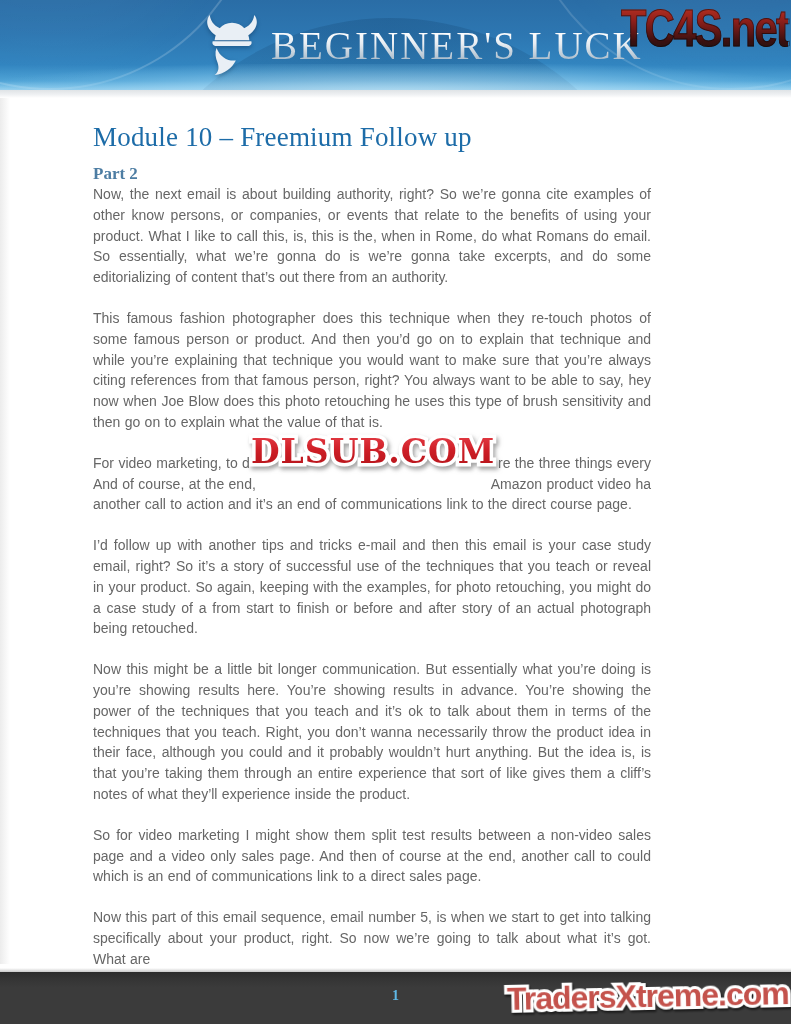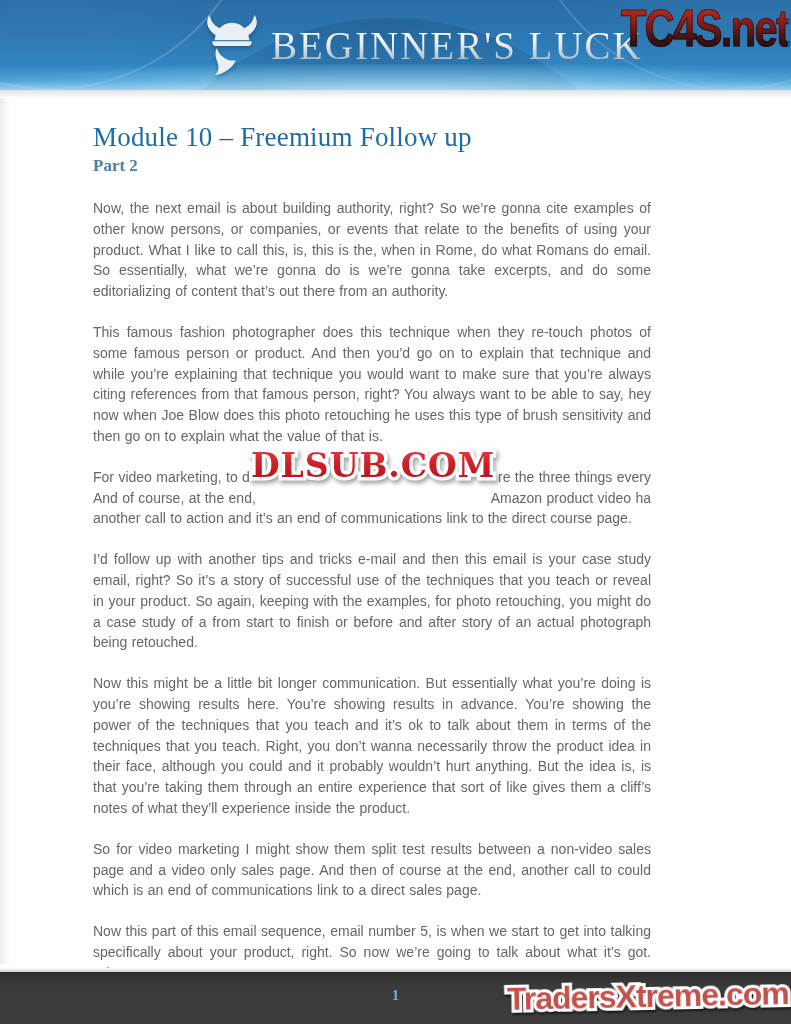"Part 2" .doc-subtitle { margin-top: 3px -> 11px }
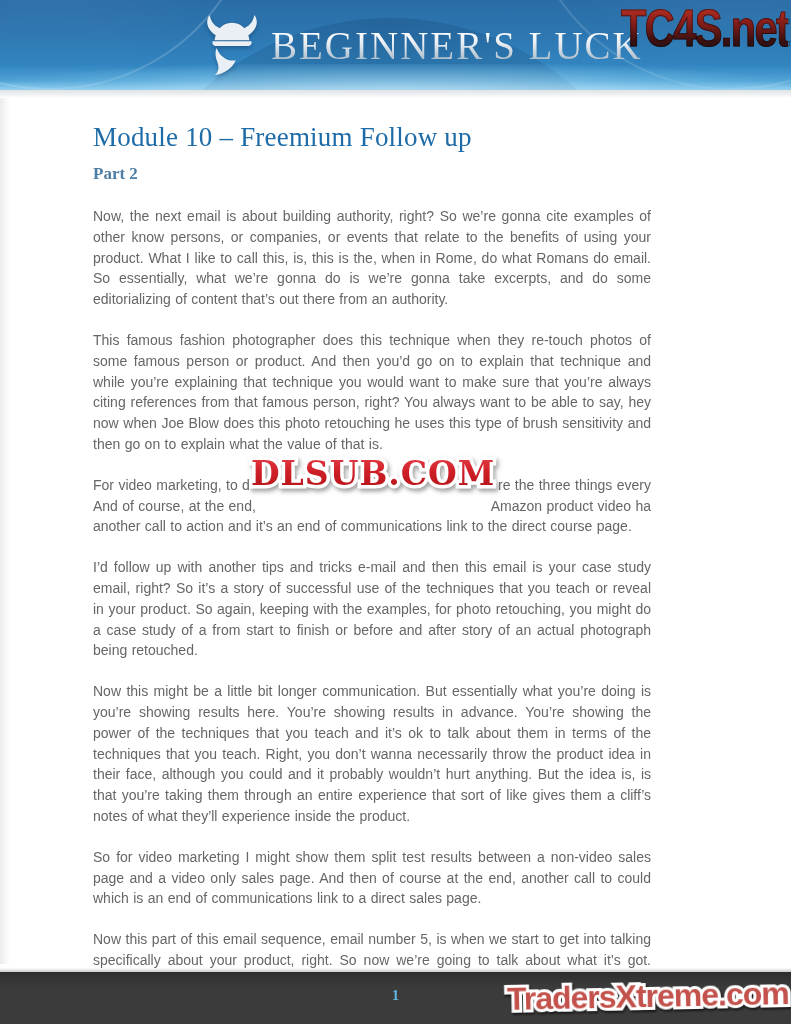"Now, the next email is" .body-text { margin-top: 22px -> none }
